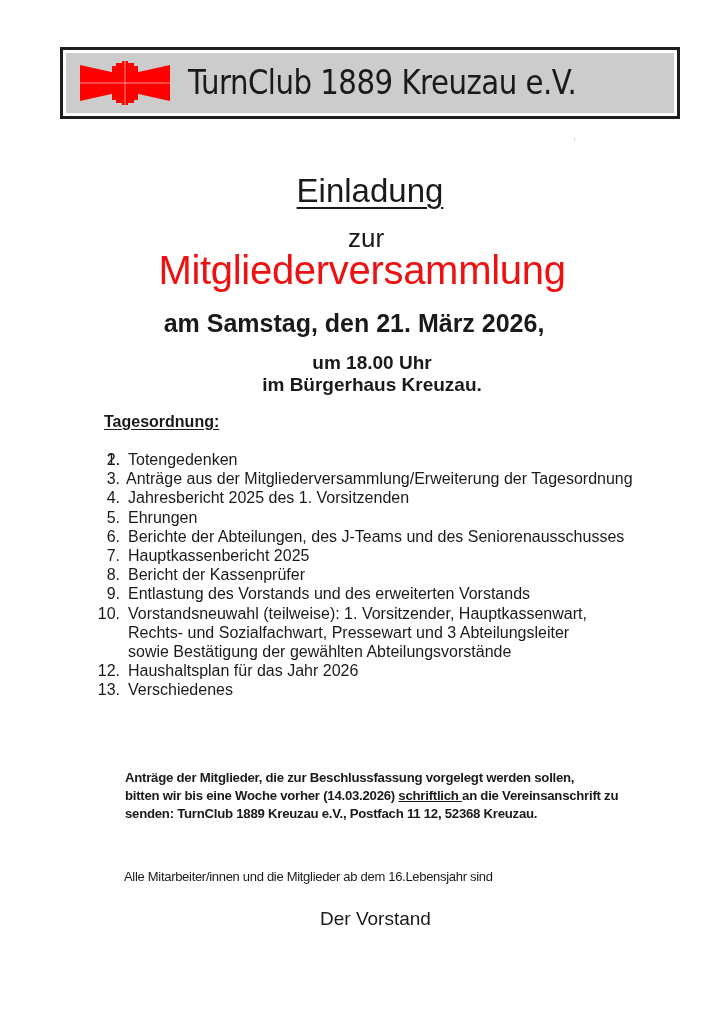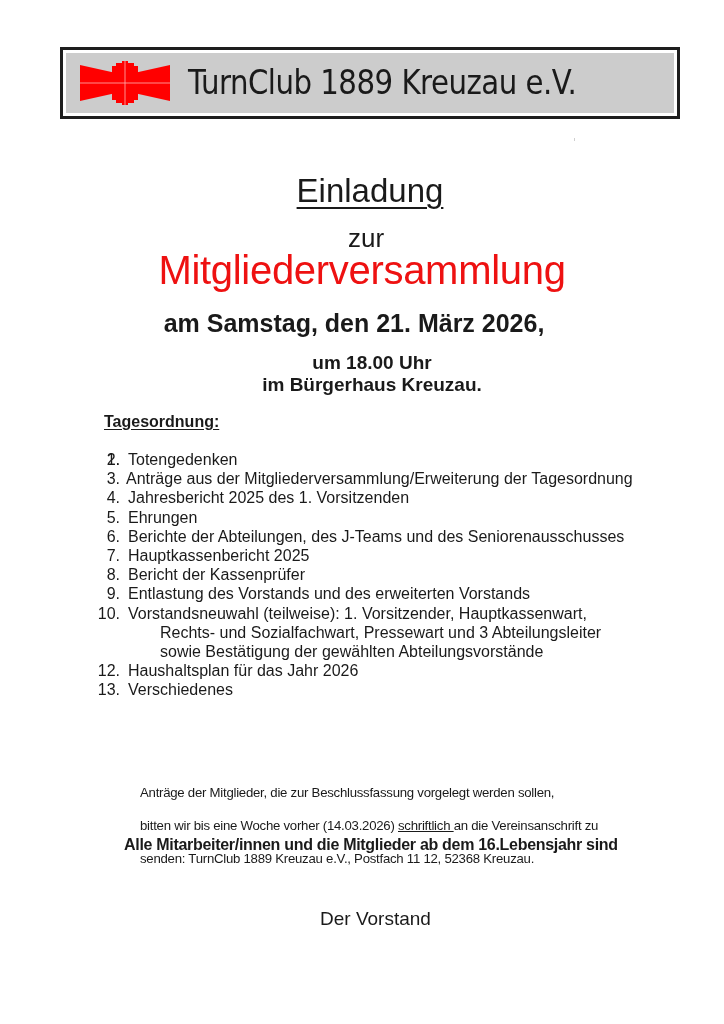"Rechts- und Sozialfachwart, Pressewart" .agenda .cont { margin-left: 32px -> none }
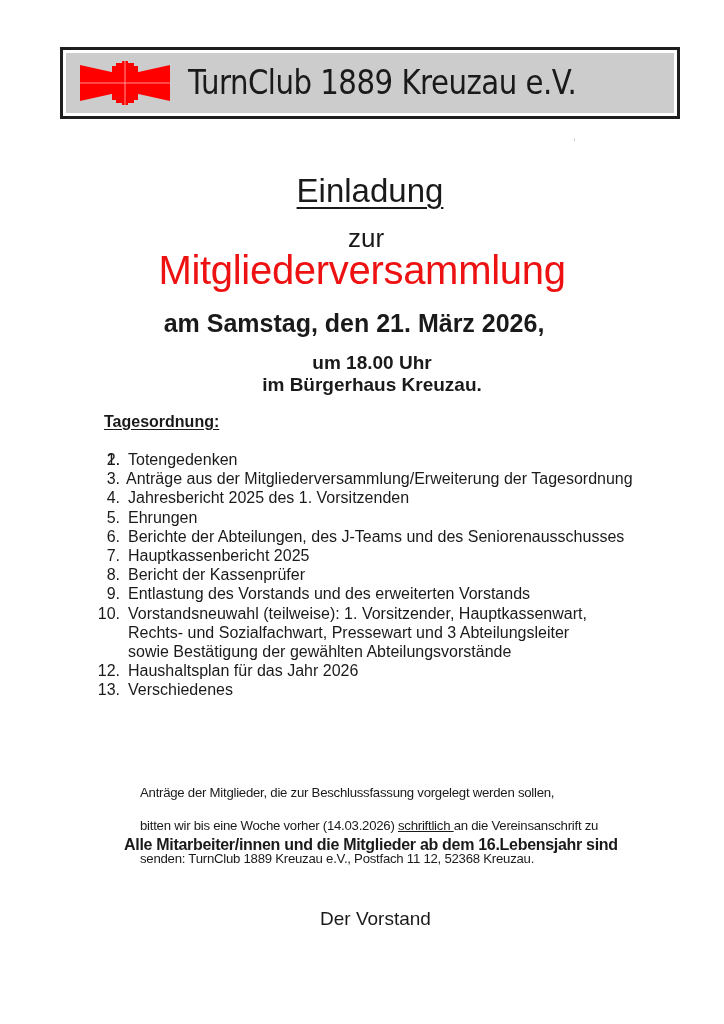"Anträge der Mitglieder, die zur" .notice p { font-weight: none -> bold; margin: 16px -> 1px }
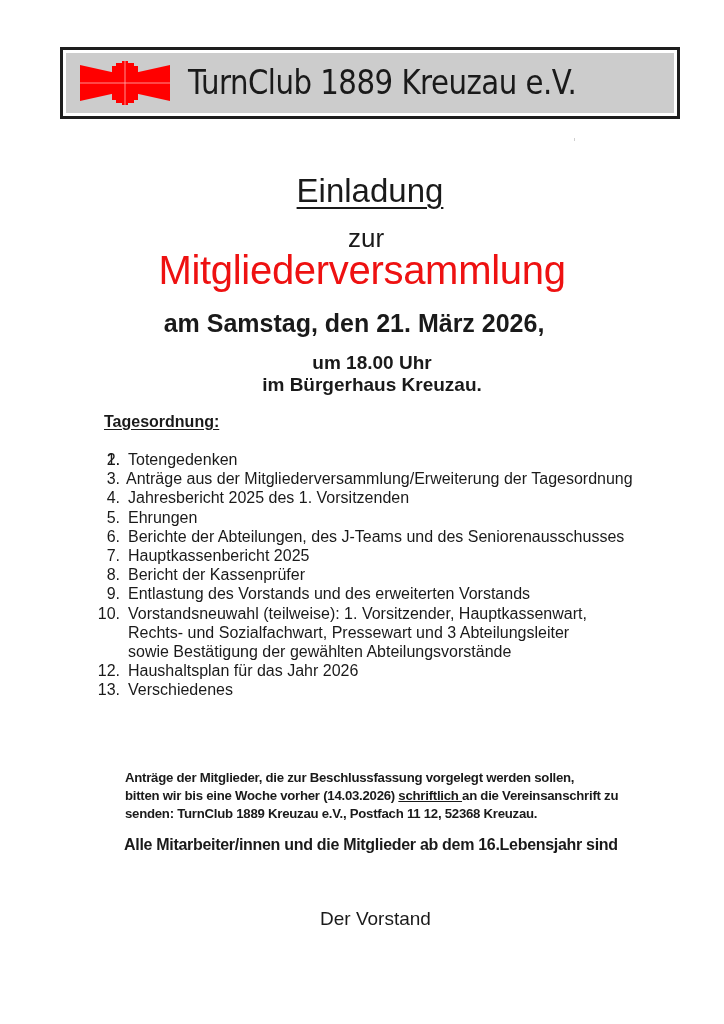"Alle Mitarbeiter/innen und die" .invite { font-size: 16px -> 13px; font-weight: bold -> normal; top: 836px -> 868px }
